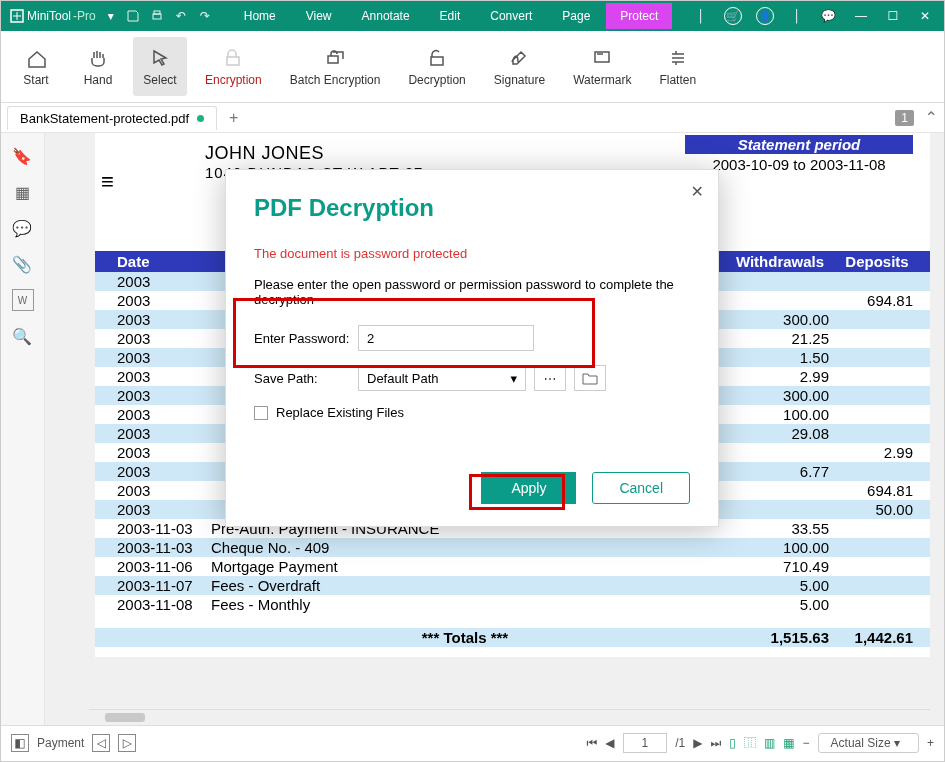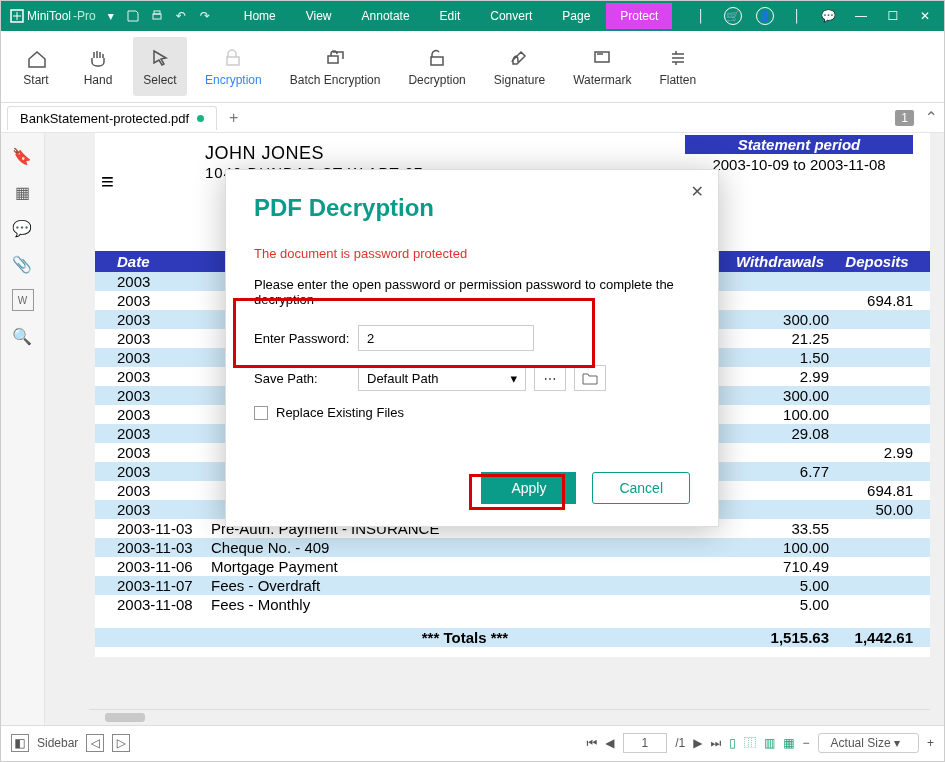"Encryption" .rbtn.dis { color: #3b82f6 -> #b91c1c }
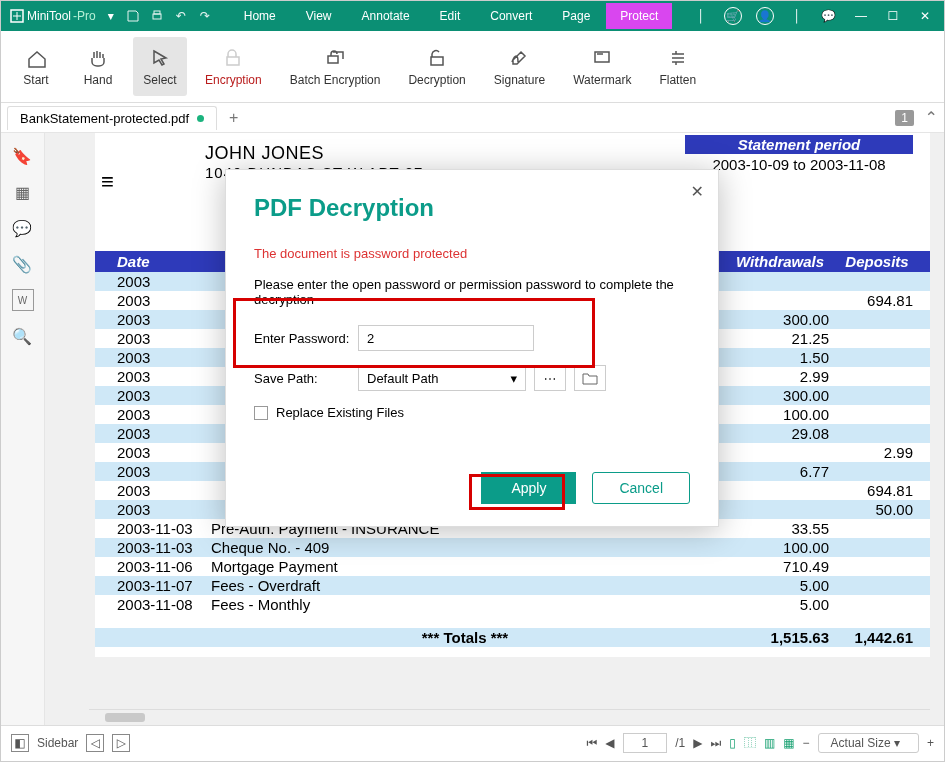"Date" .tbl th { font-style: italic -> none }
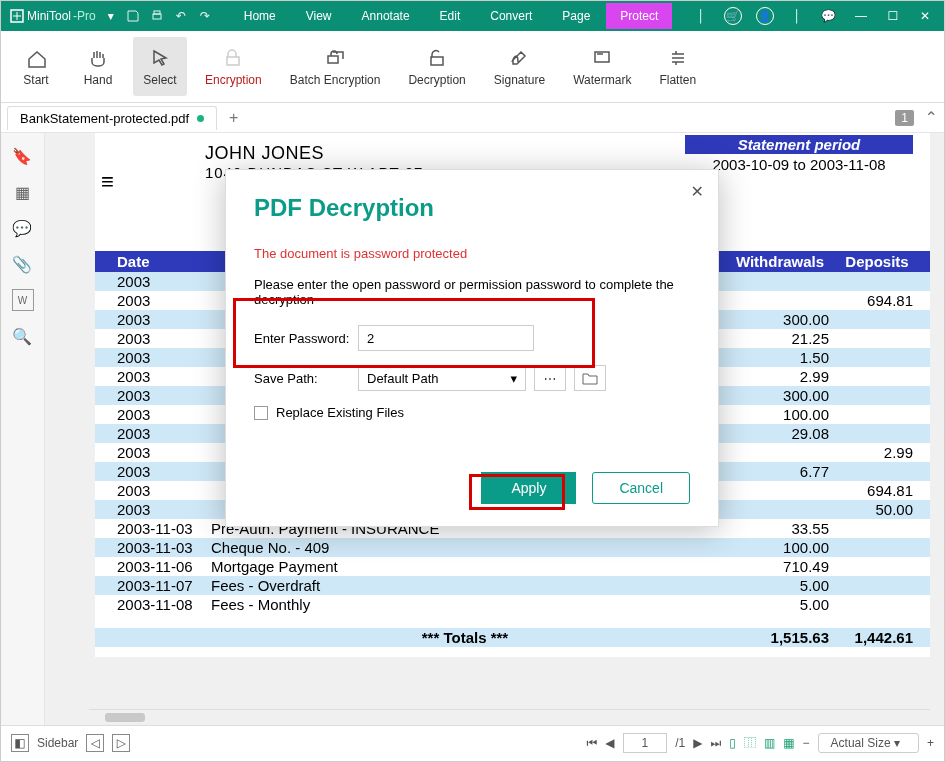"Sidebar" span { text: Sidebar -> Payment }
